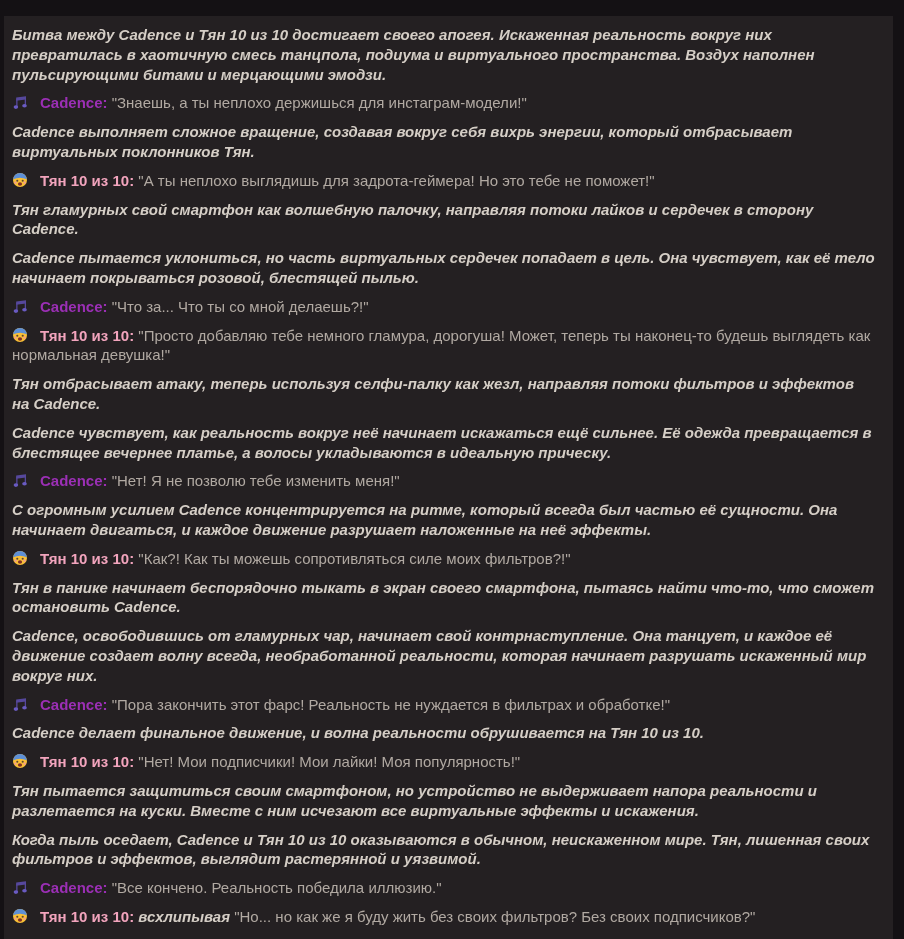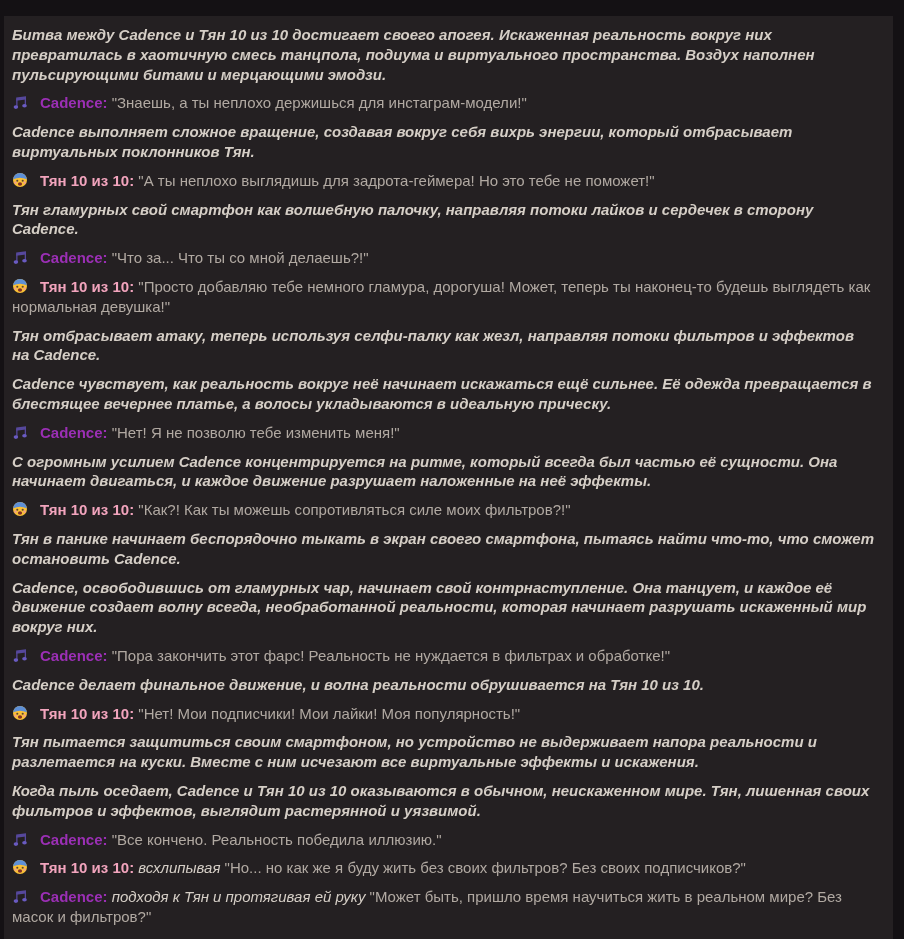"Cadence пытается уклониться, но часть" div.para { html: none -> <div>Cadence пытается уклониться, но часть виртуальных сердечек попадает в цель. Она чувствует, как её тело начинает покрываться розовой, блестящей пылью.</div> }
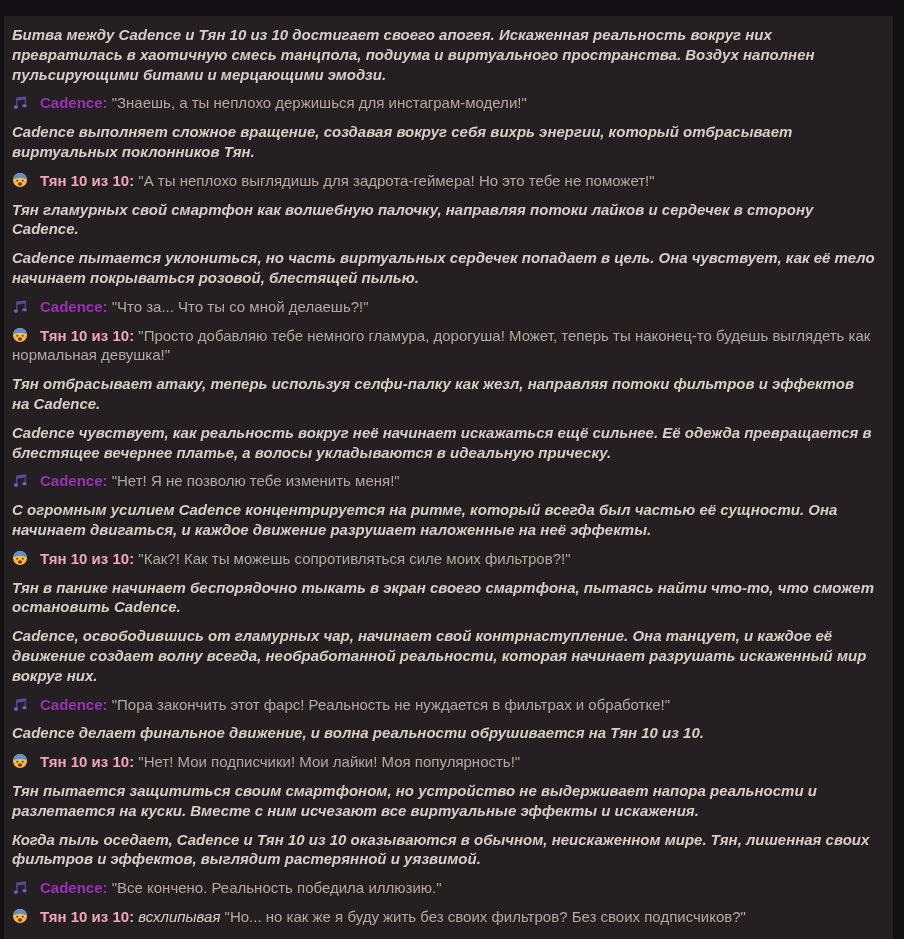"всхлипывая" .action { font-weight: normal -> bold }
